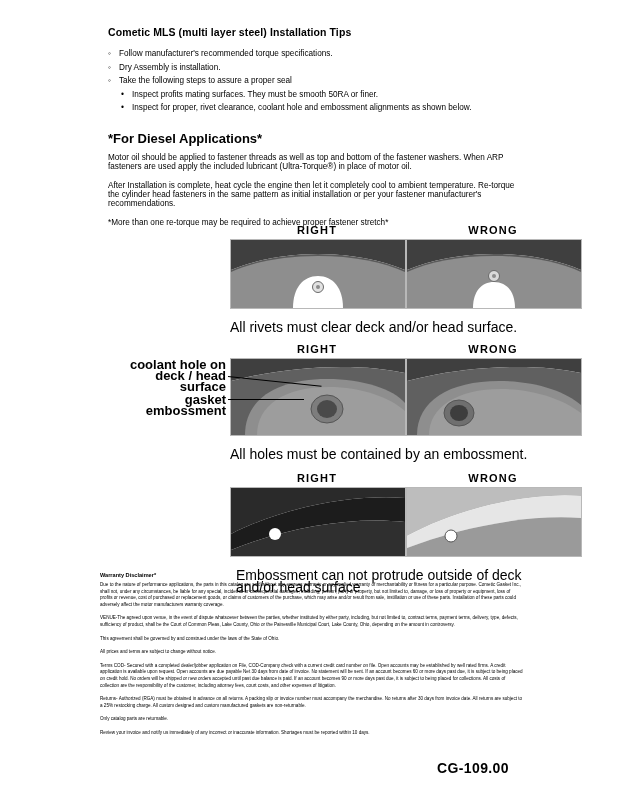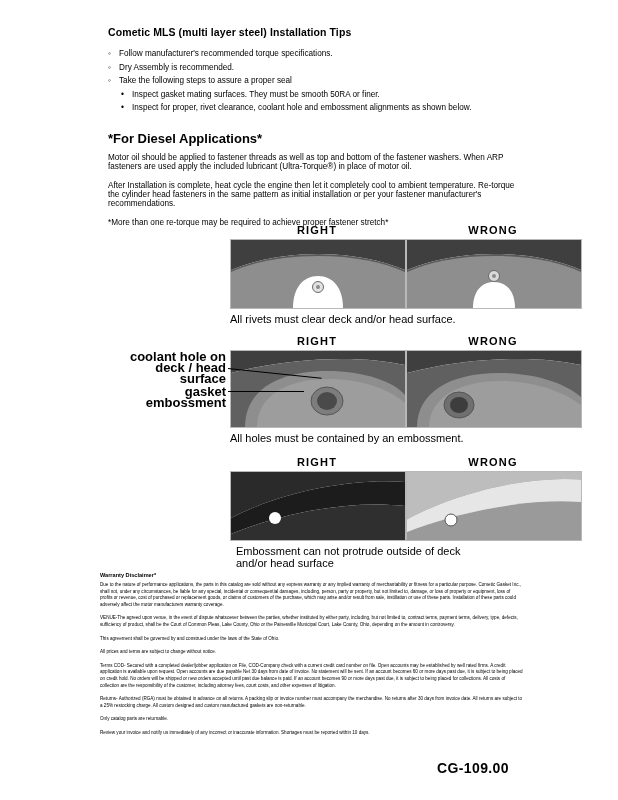"Dry Assembly is recommended." li.lvl1 { text: recommended -> installation }
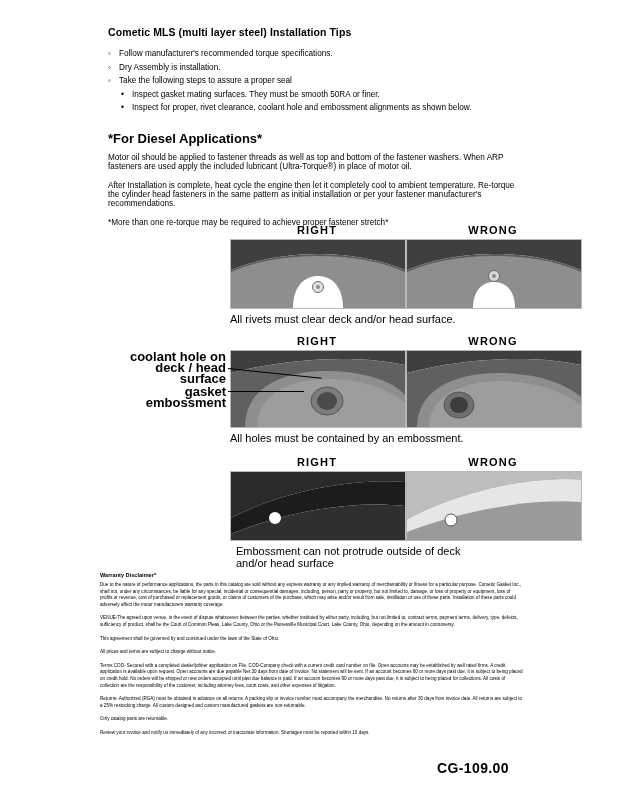"Inspect gasket mating surfaces. They" li.lvl2 { text: gasket -> profits }
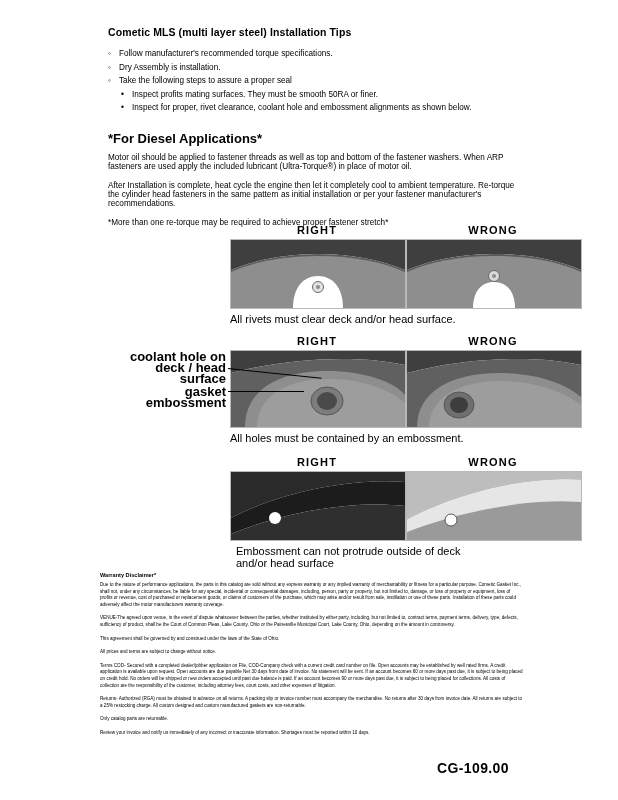"All rivets must clear deck" .fig-caption { font-size: 11px -> 14px; margin-top: 4px -> 12px }
